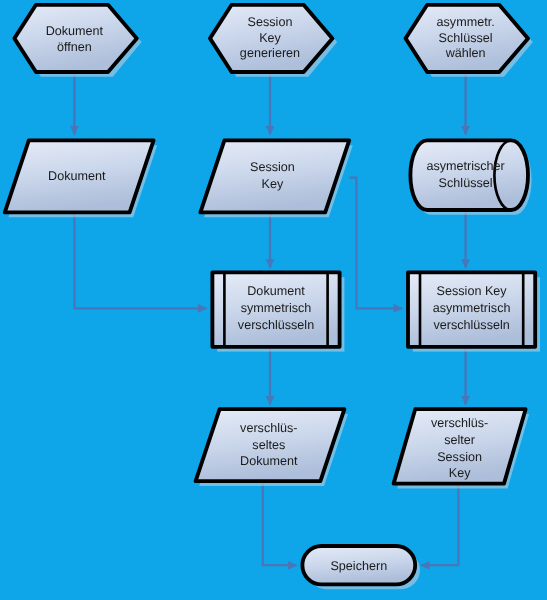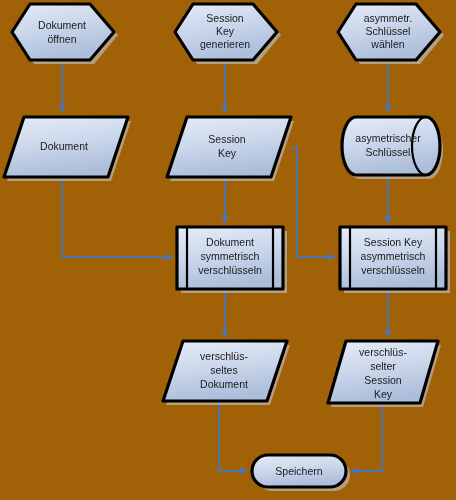"Dokument" #diagram-root { background: #a16207 -> #0ea5e9 }
